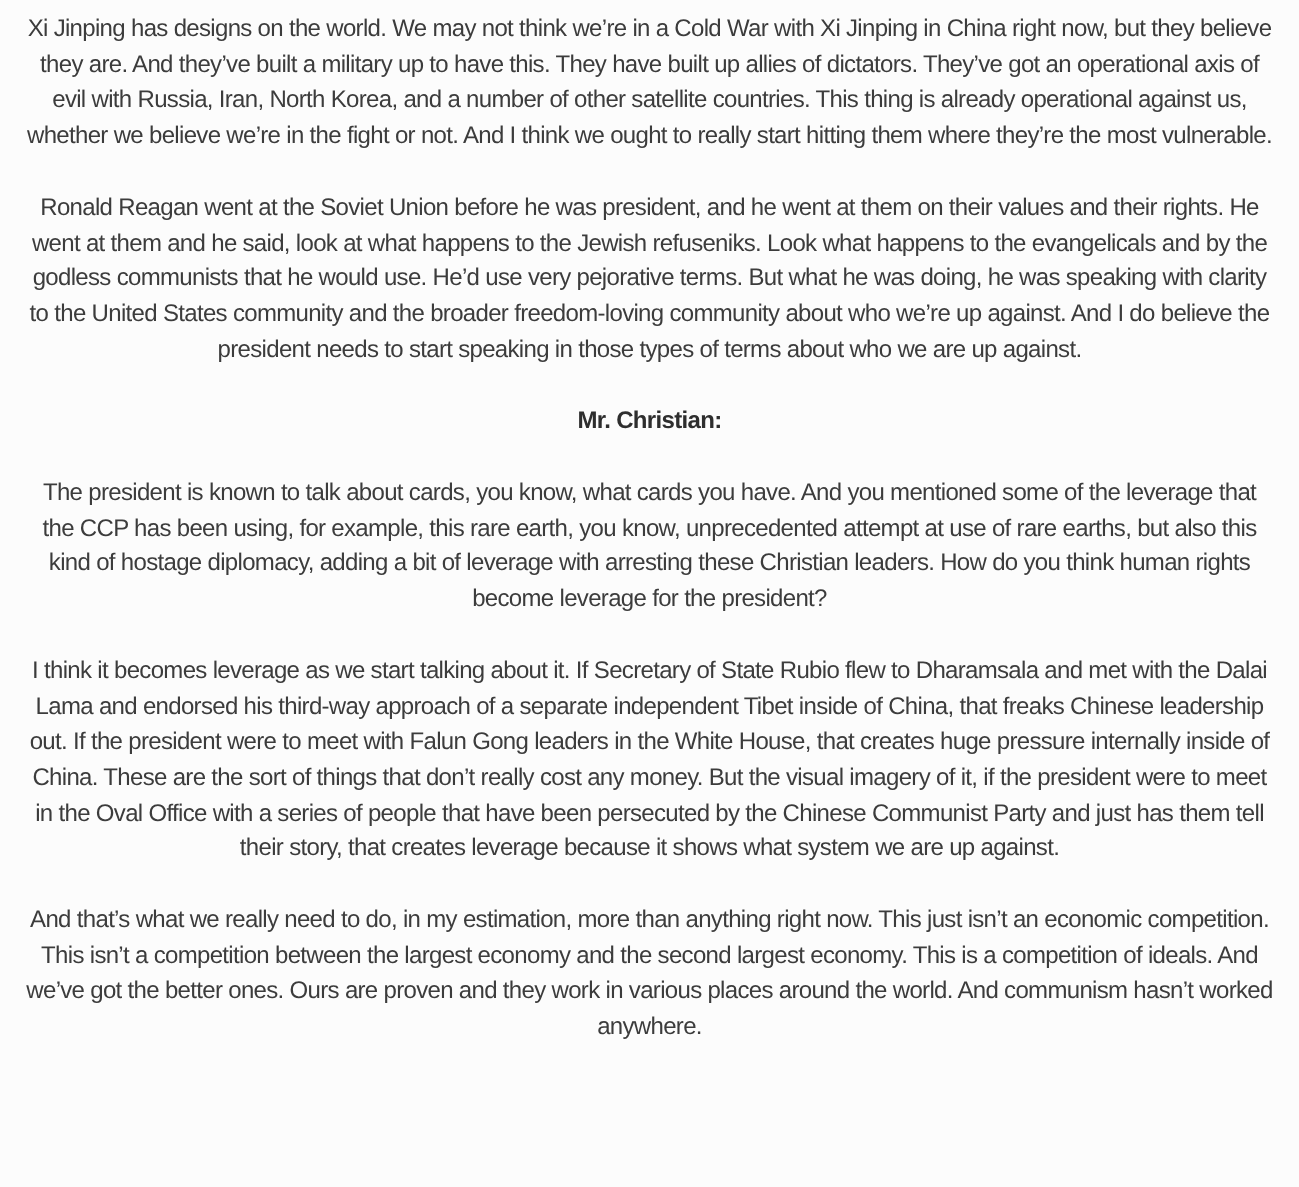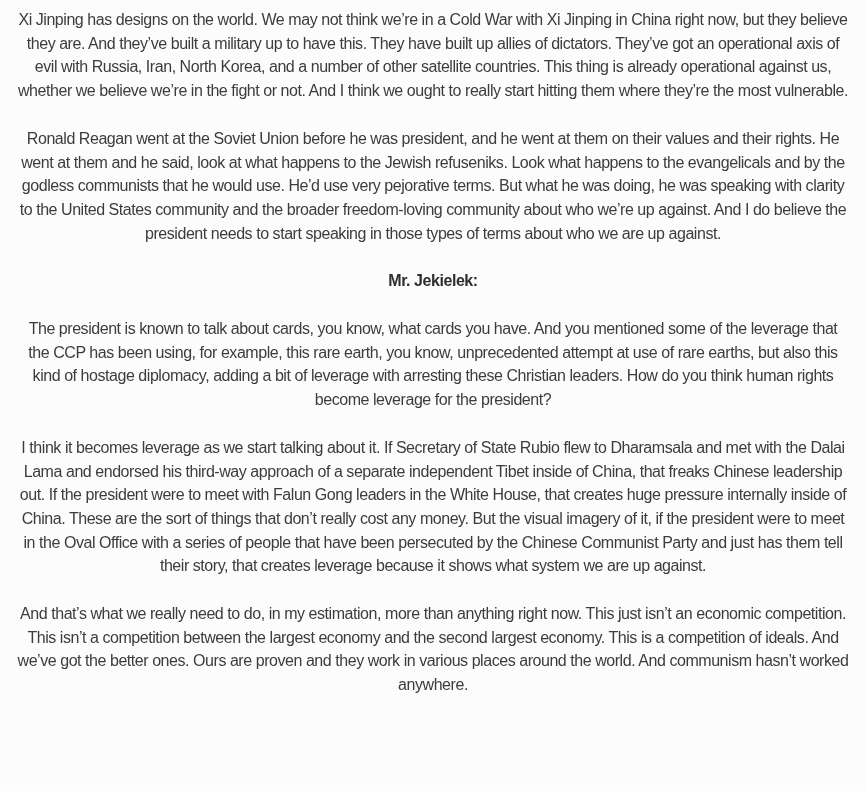"Mr. Jekielek:" p.speaker { text: Jekielek -> Christian }
